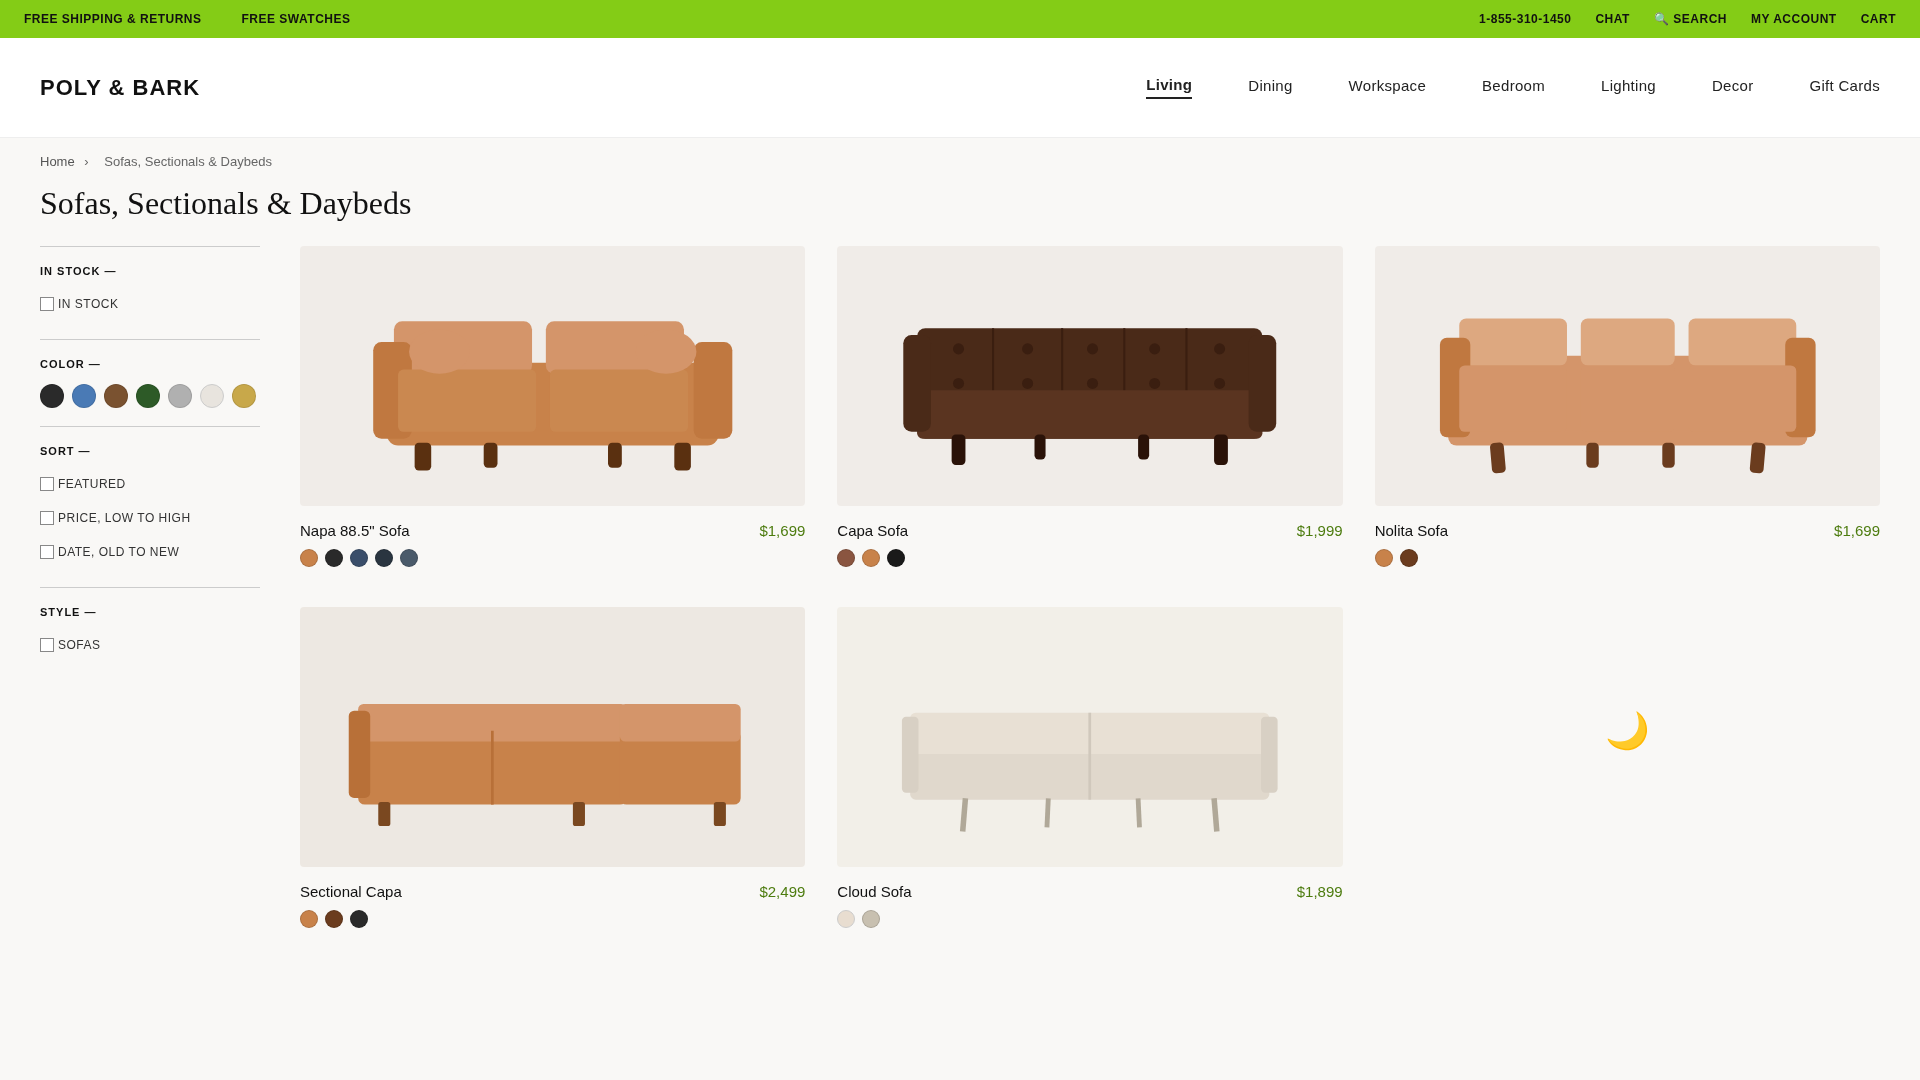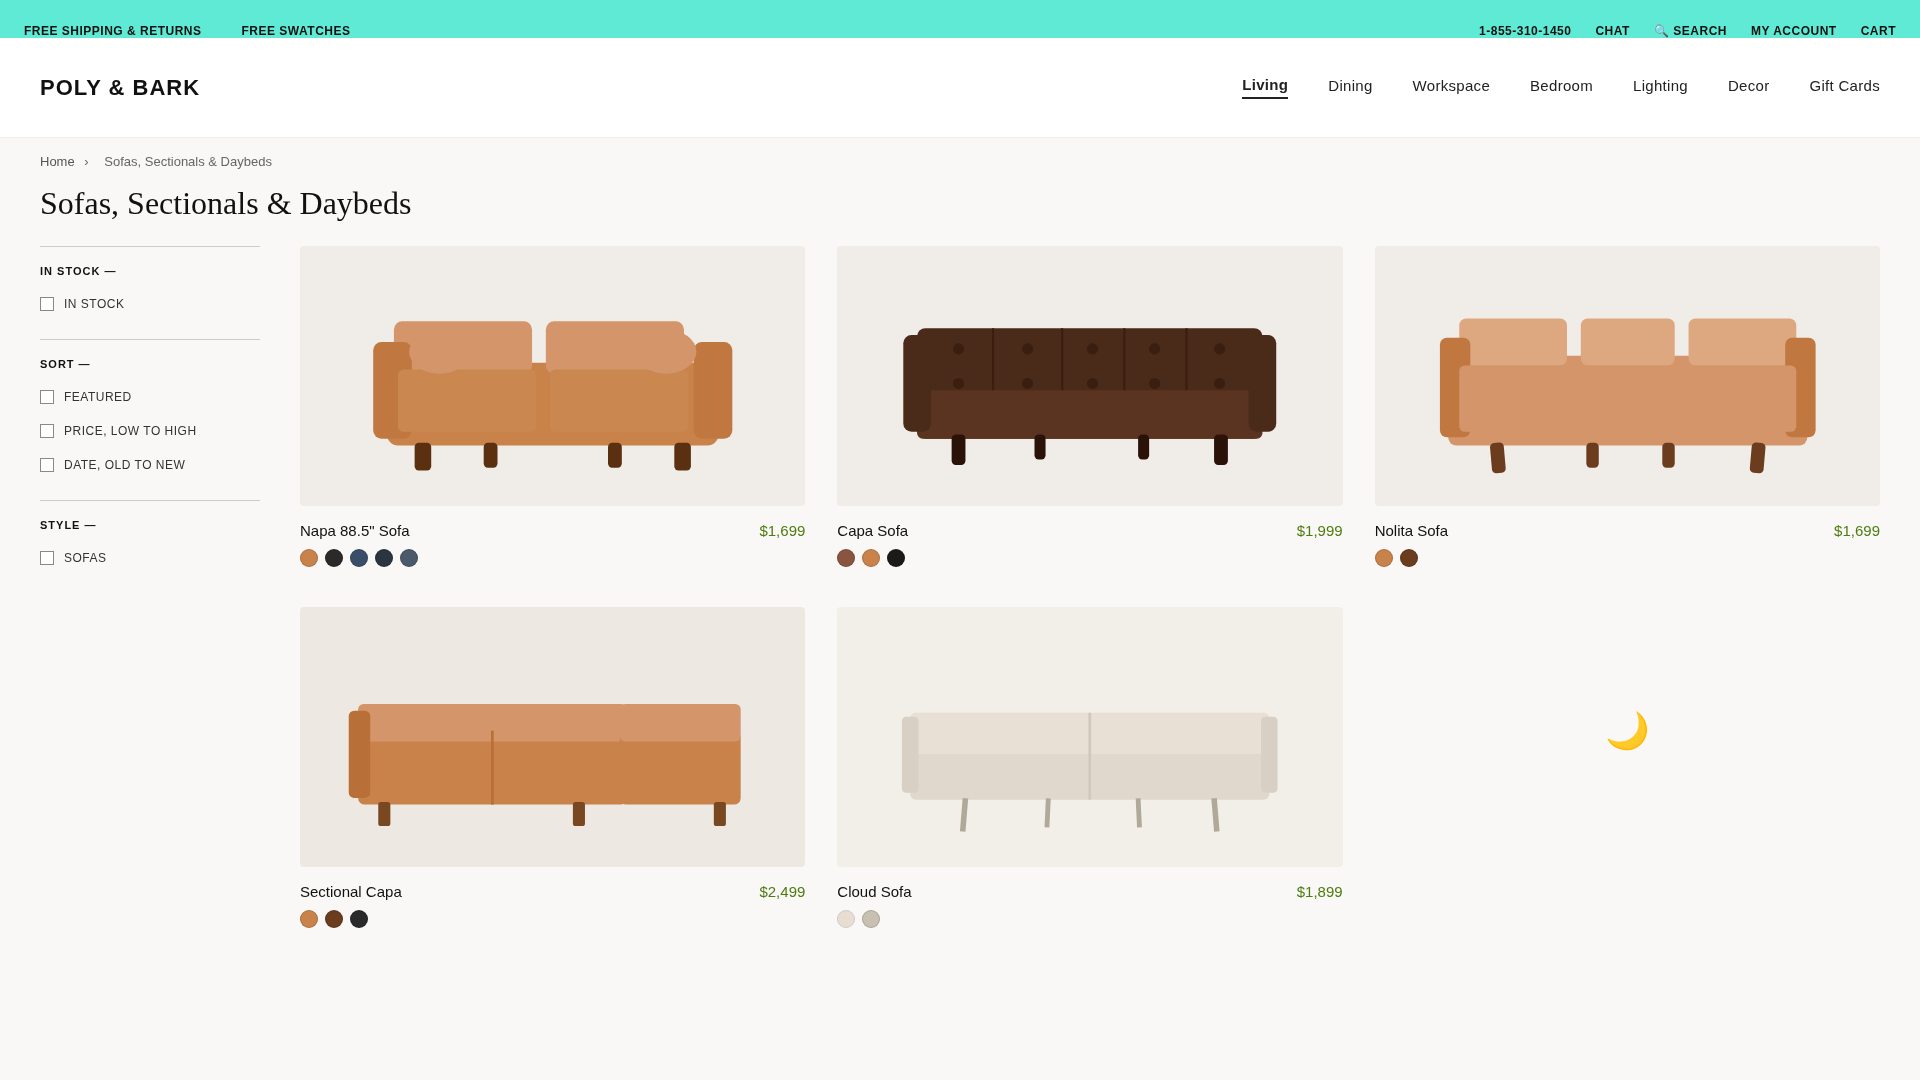"FREE SHIPPING & RETURNS" .announcement-bar { align-items: flex-end -> center; background: #5eead4 -> #84cc16 }
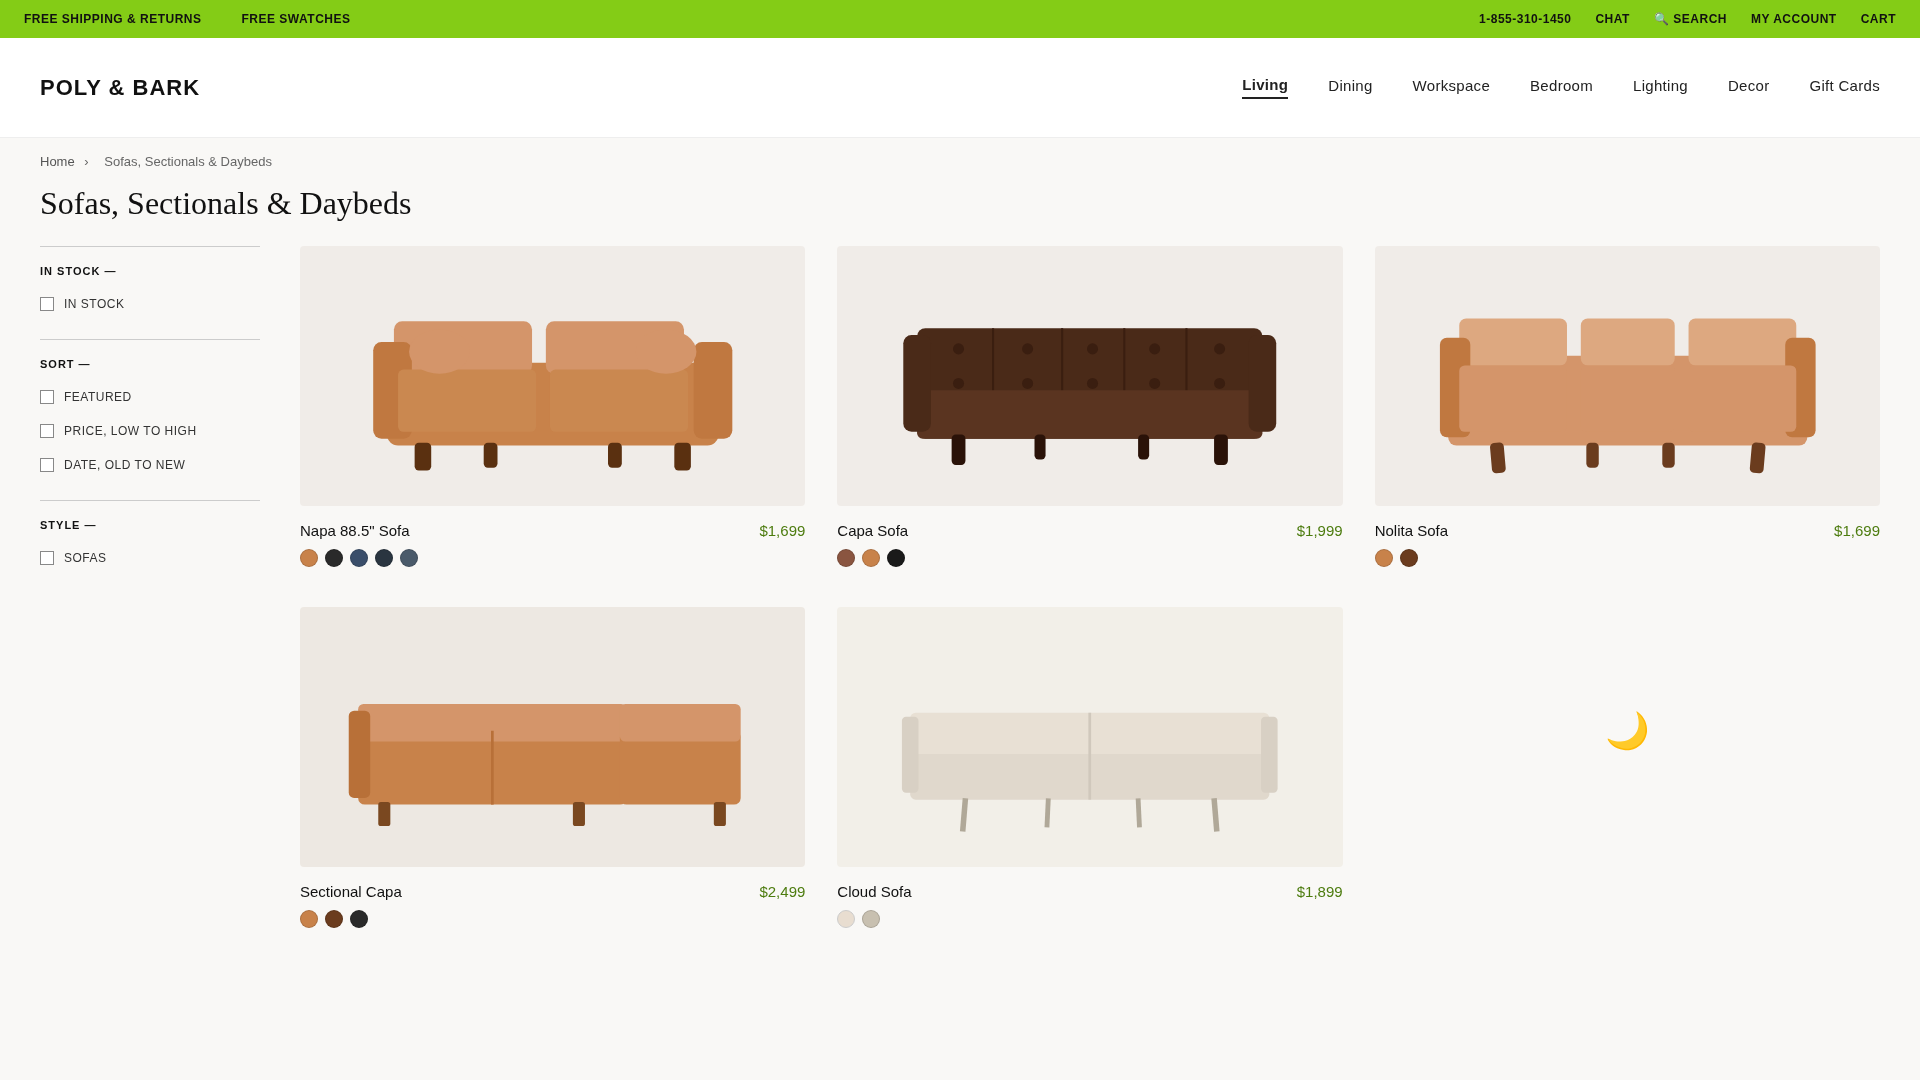"Living" .main-nav { gap: 40px -> 56px }
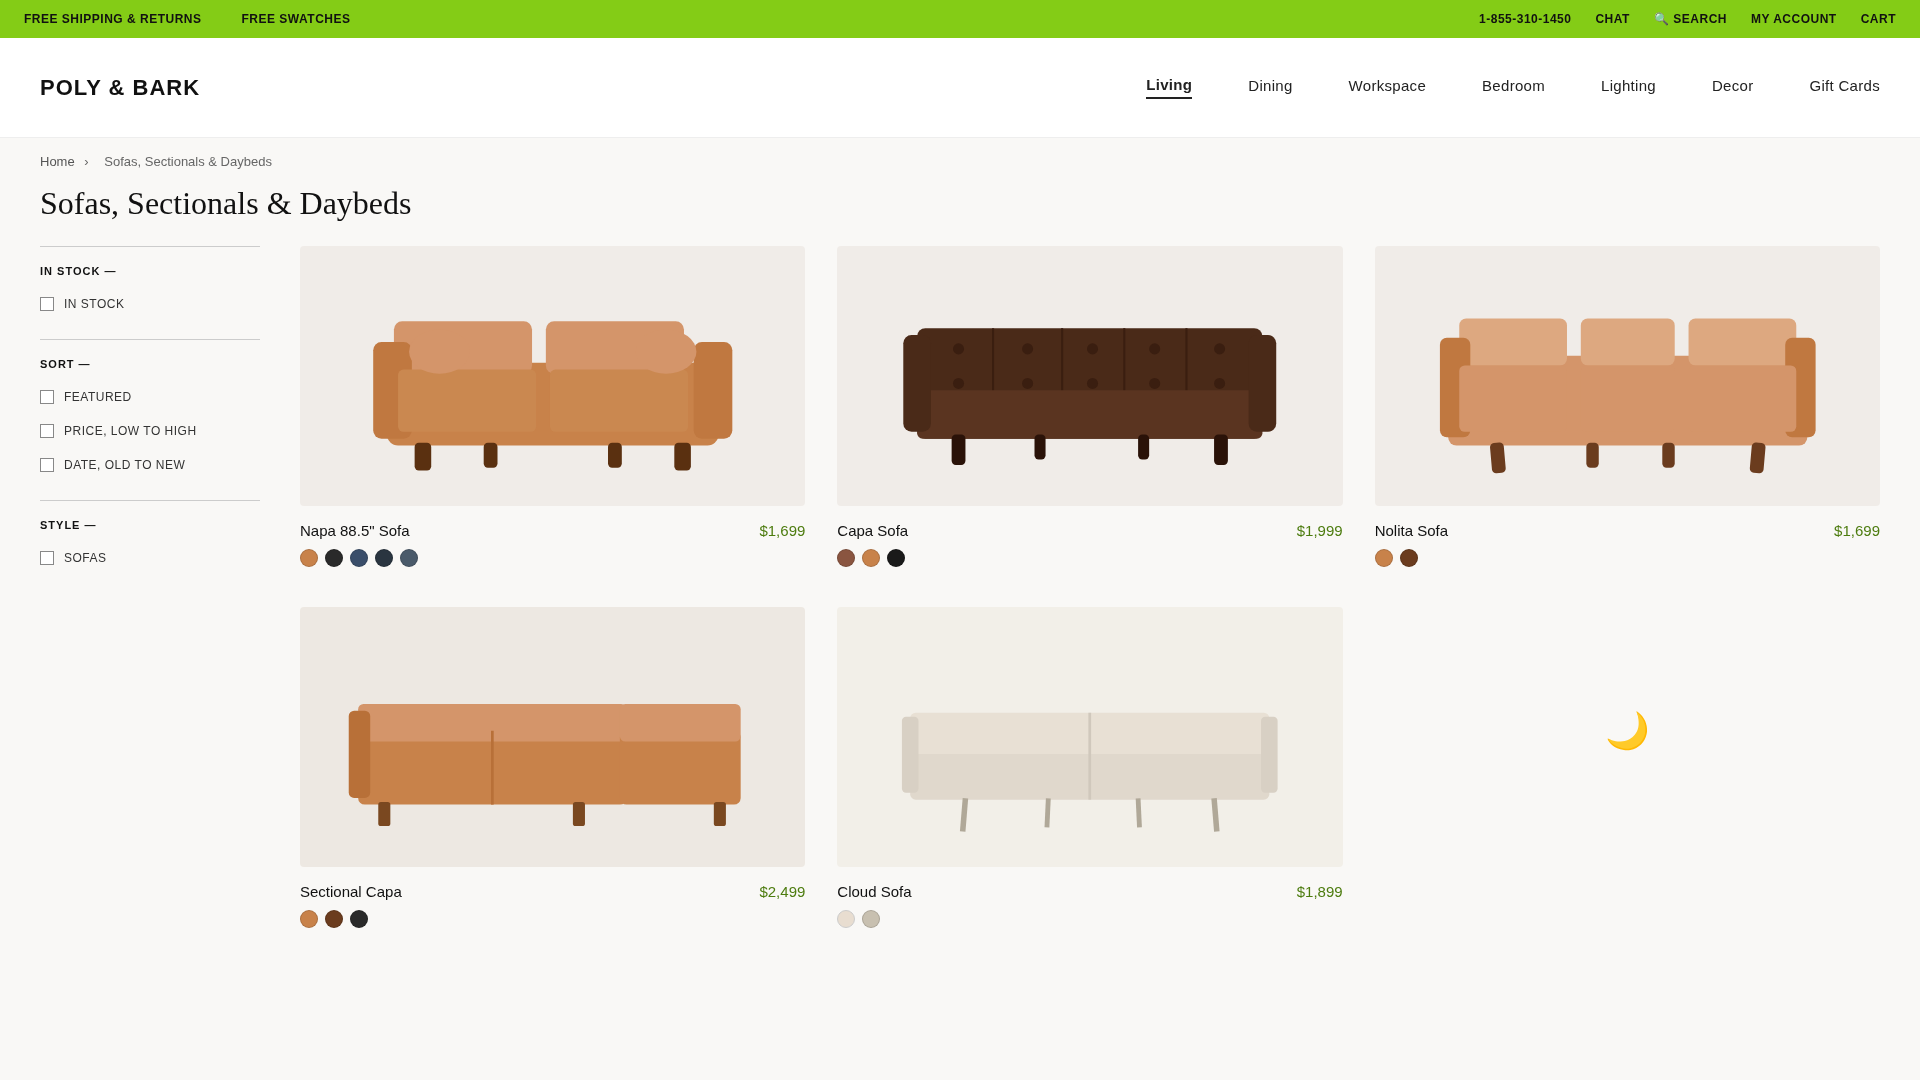"IN STOCK" .filter-option { gap: 10px -> 4px }
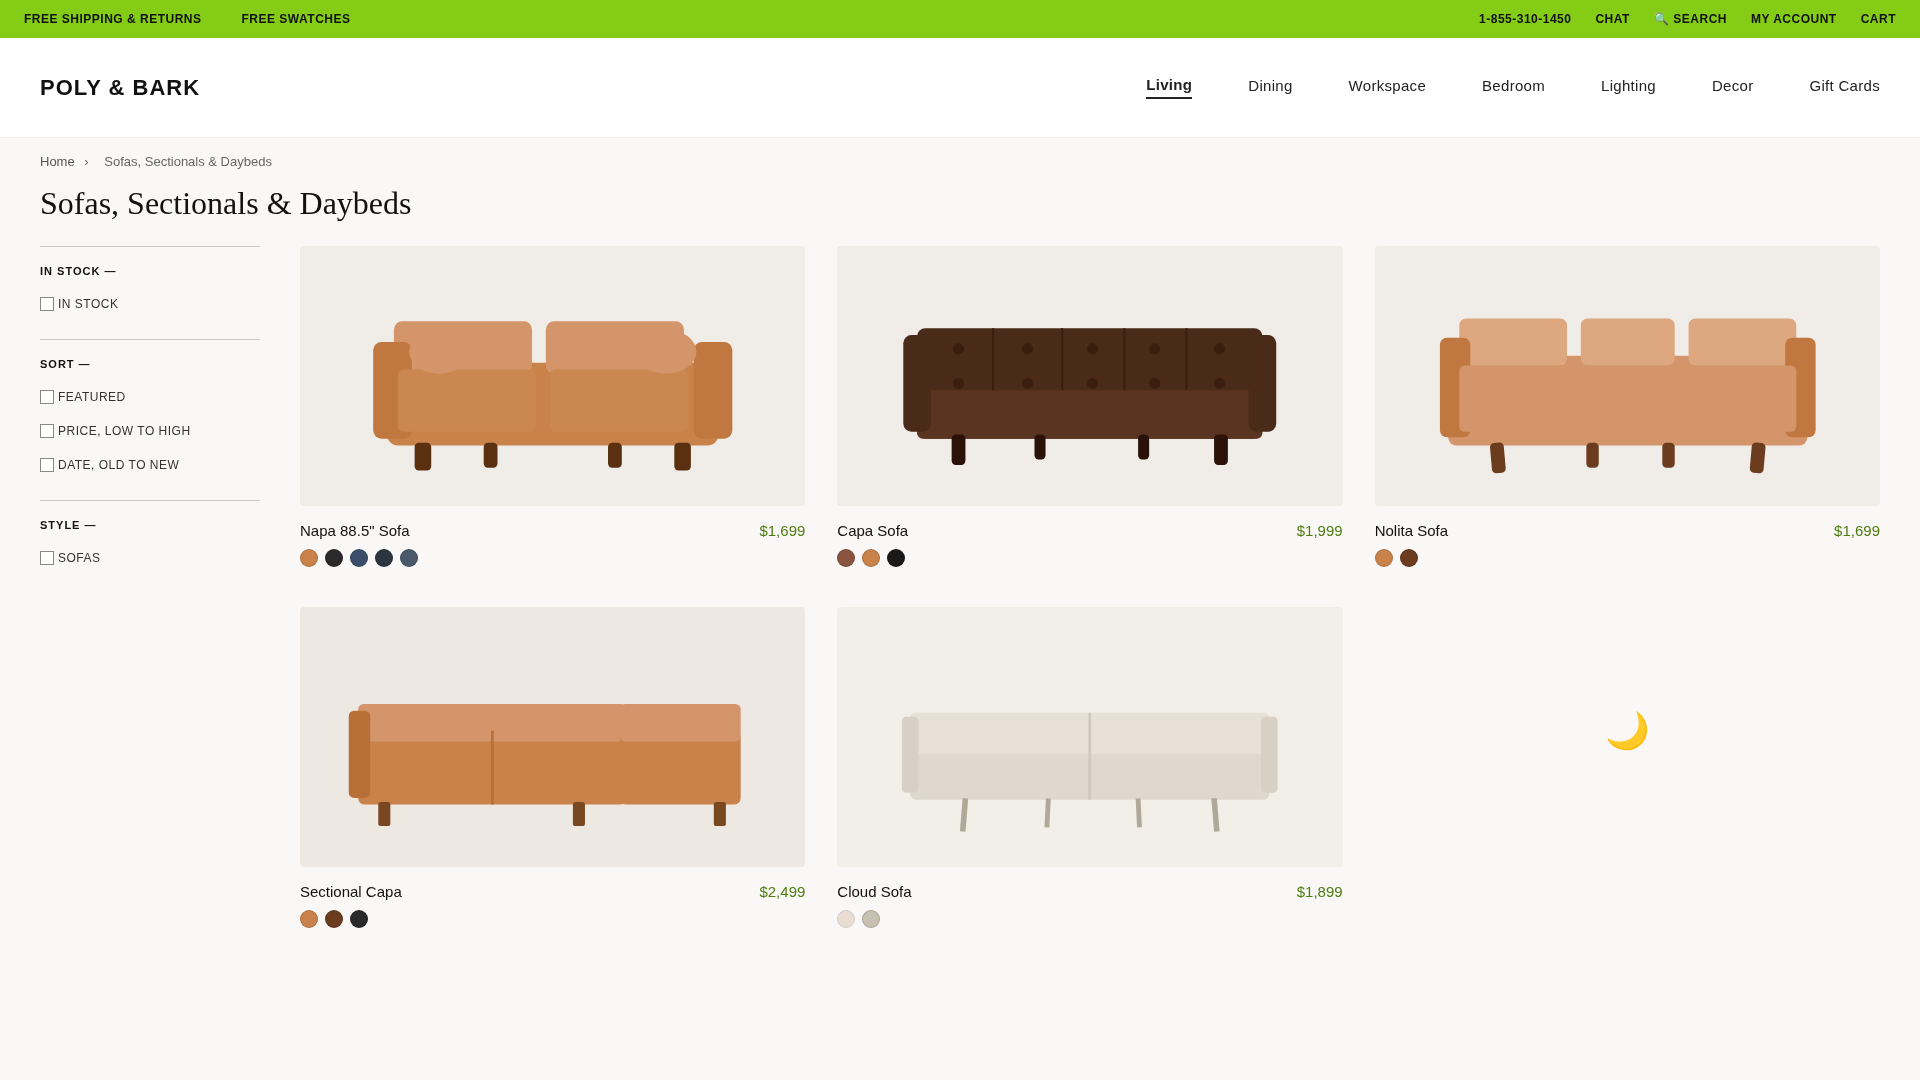"COLOR —" div.filter-section { html: none -> <div> <div>COLOR —</div> <div> <div></div> <div></div> <div></div> <div></div> <div></div> <div></div> <div></div> </div> </div> }
